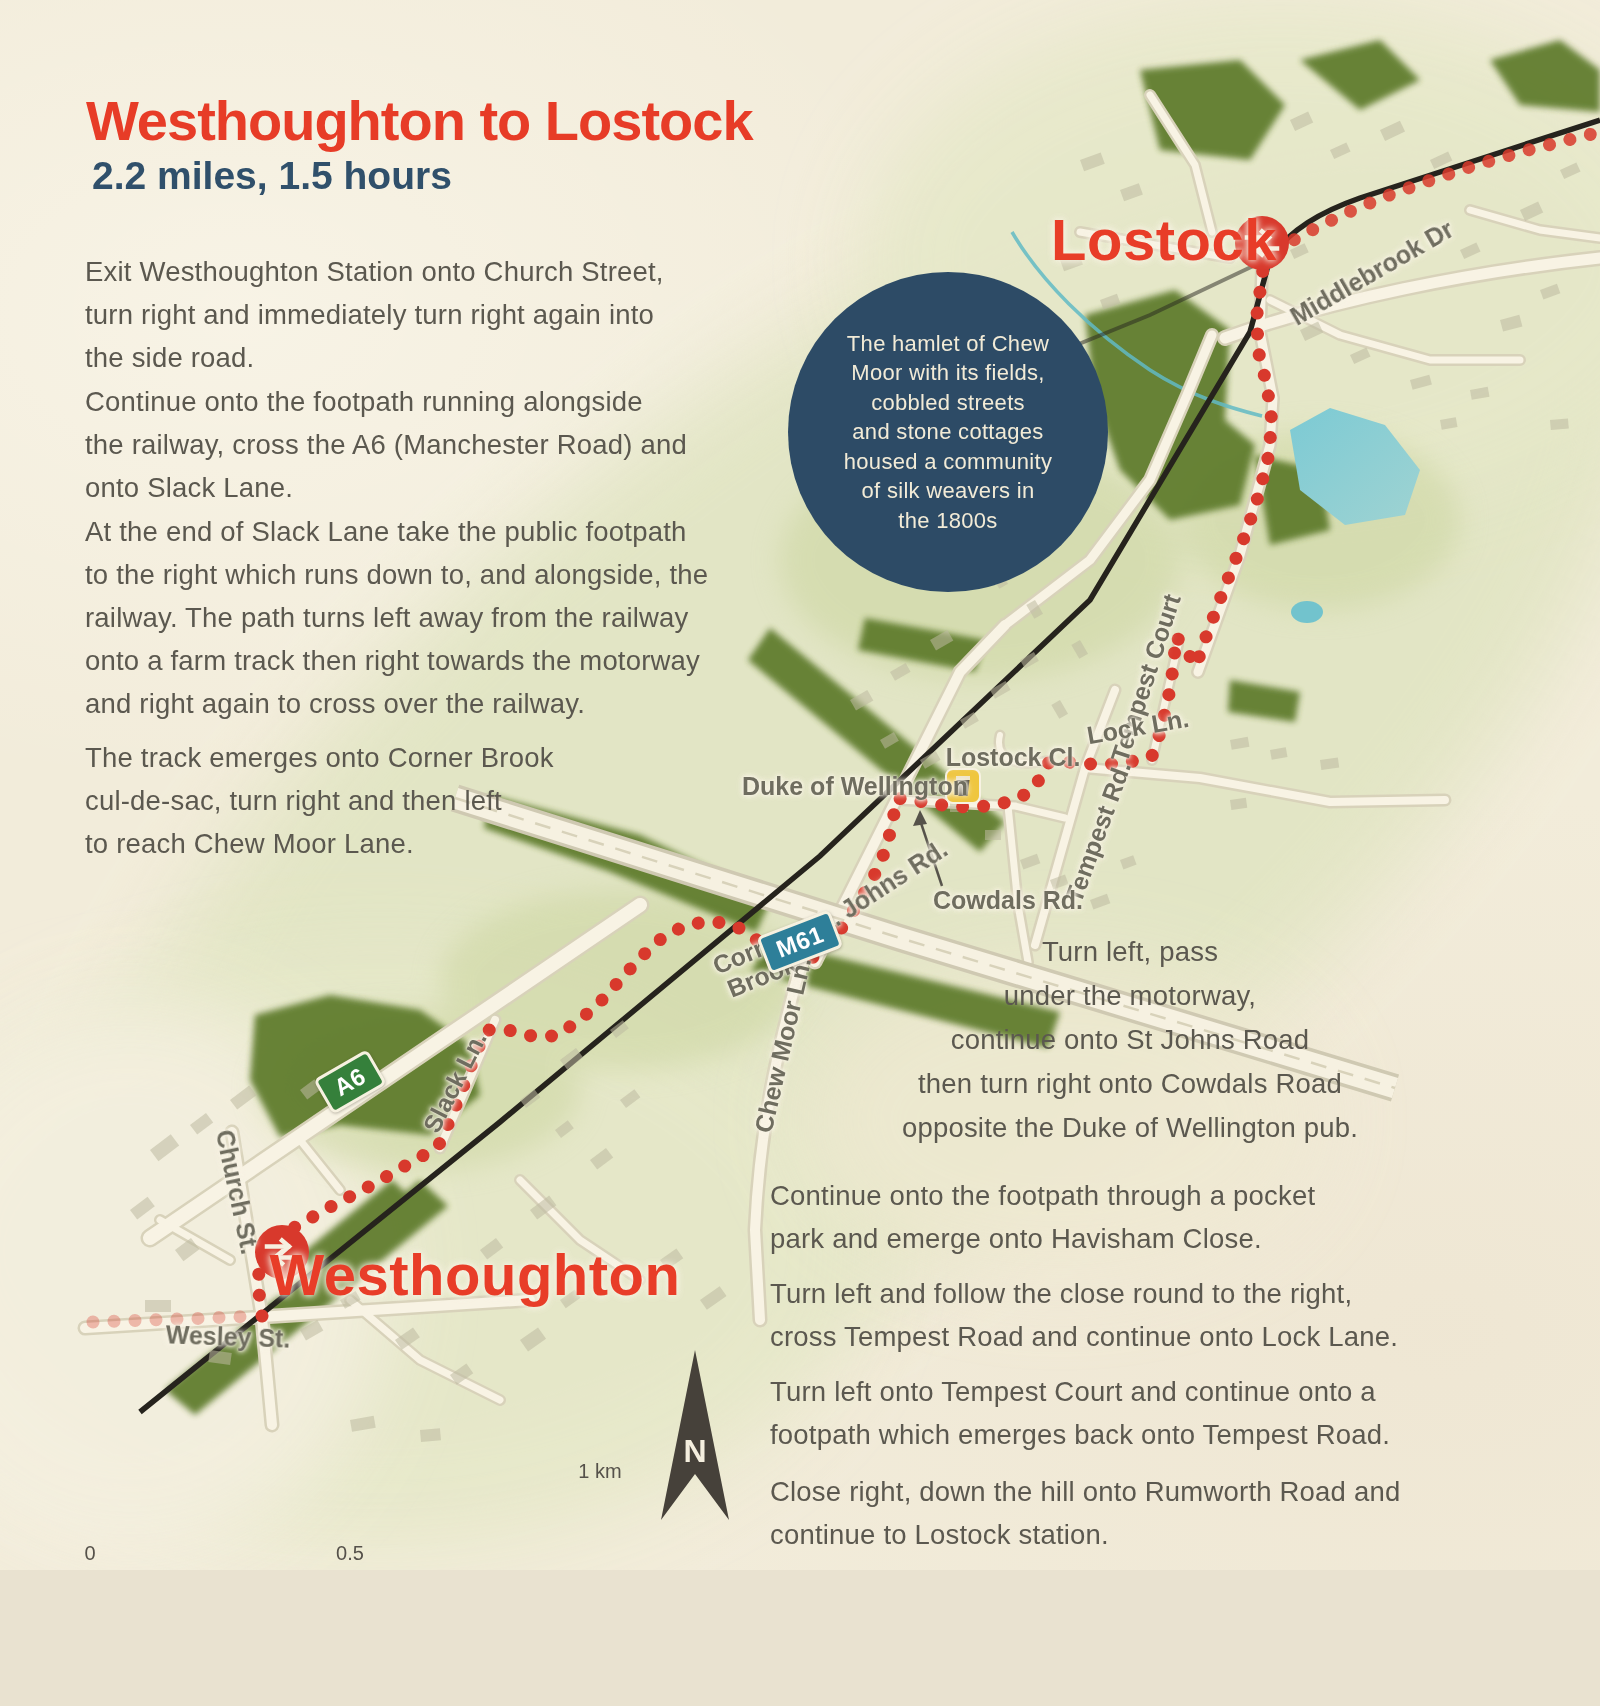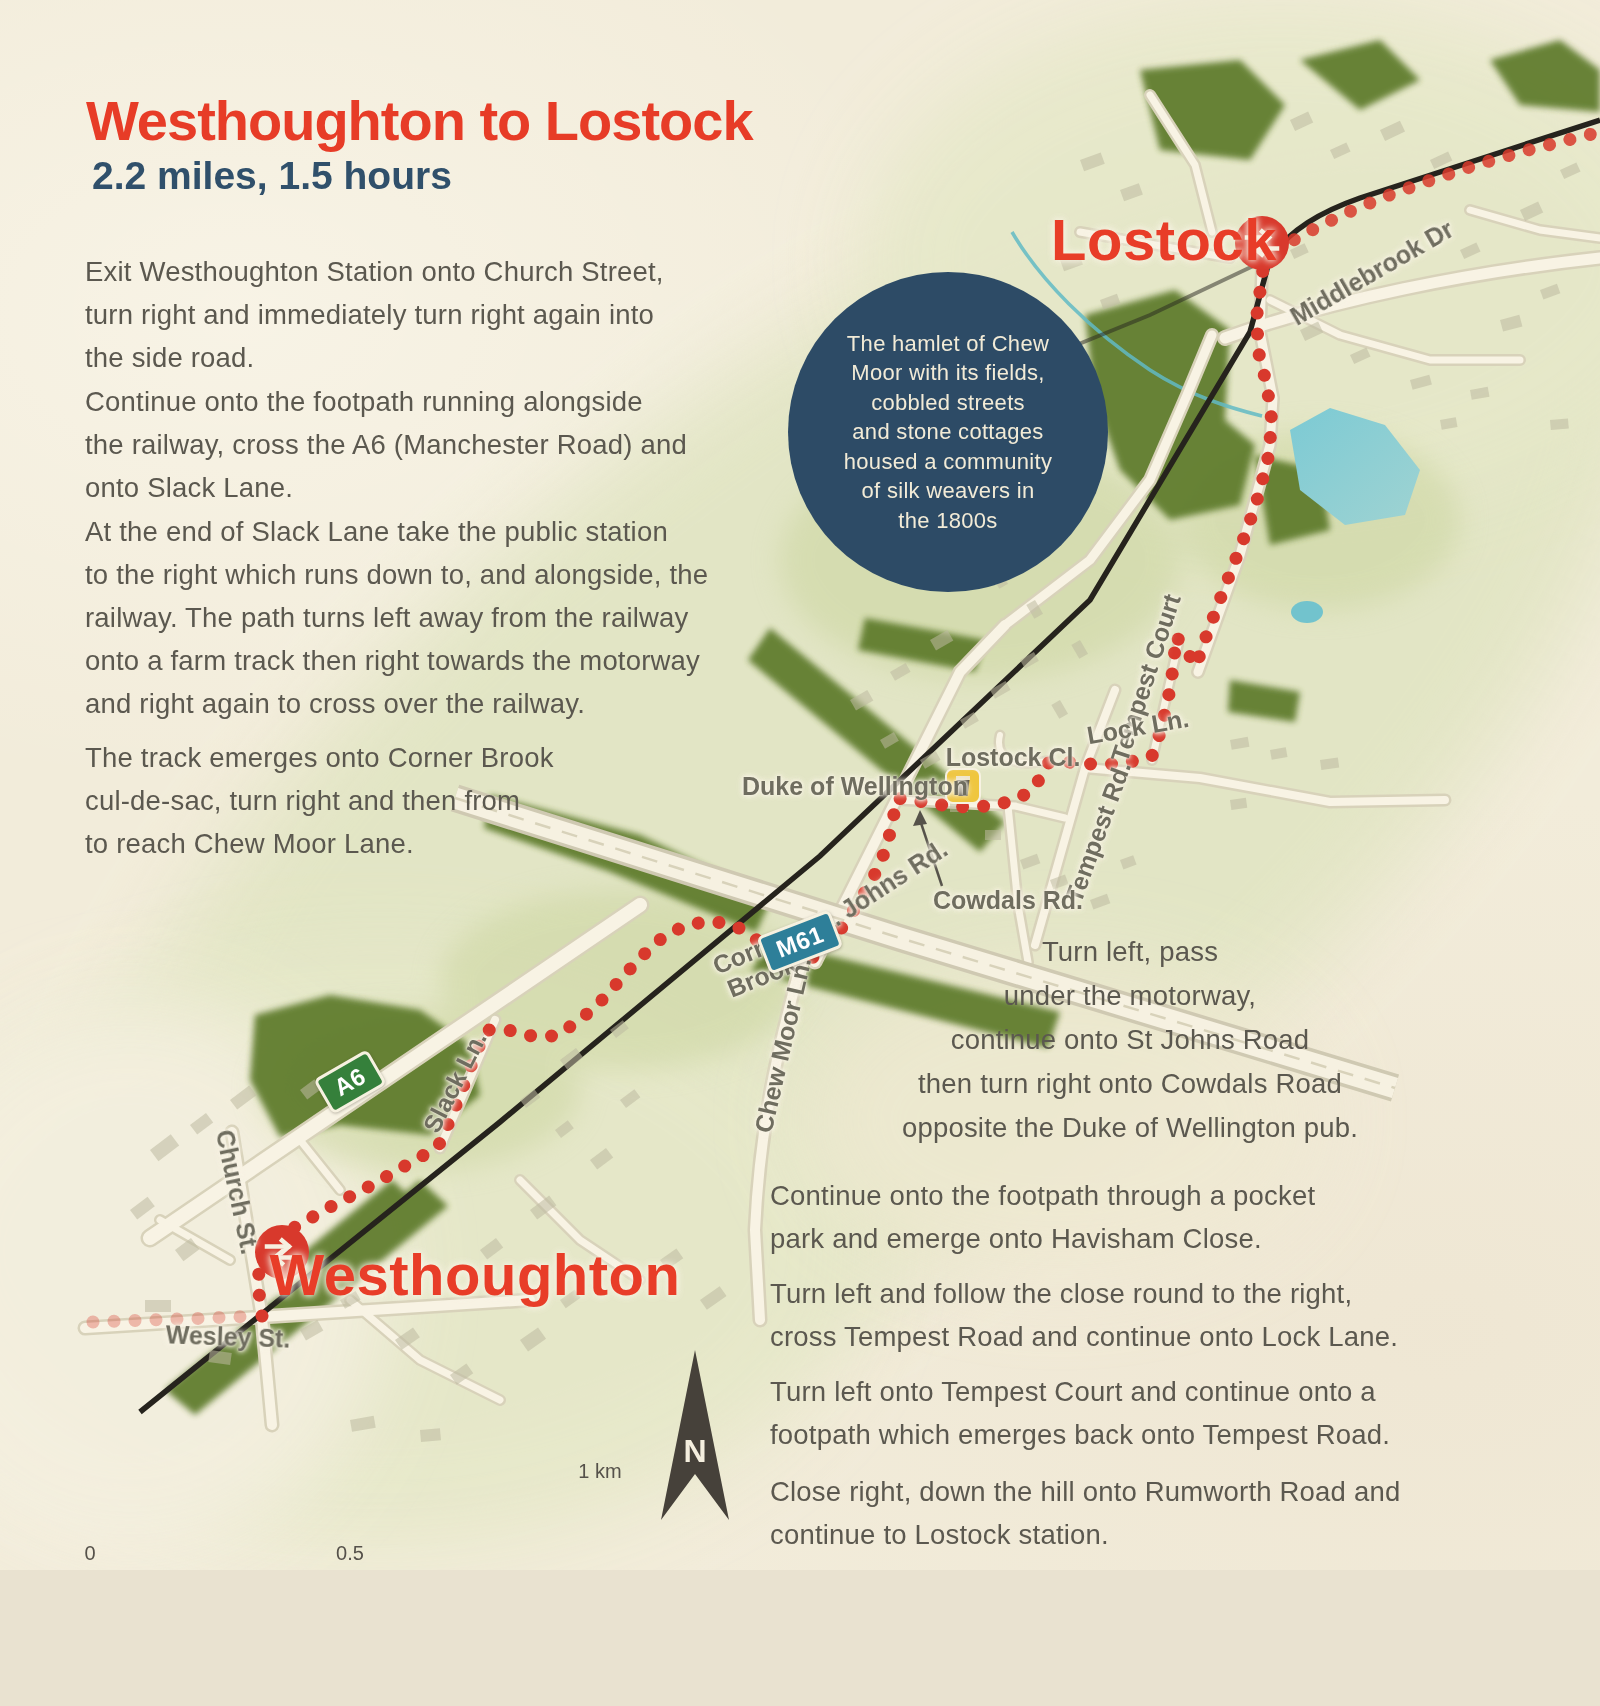"At the end of Slack" div.para { text: station -> footpath }
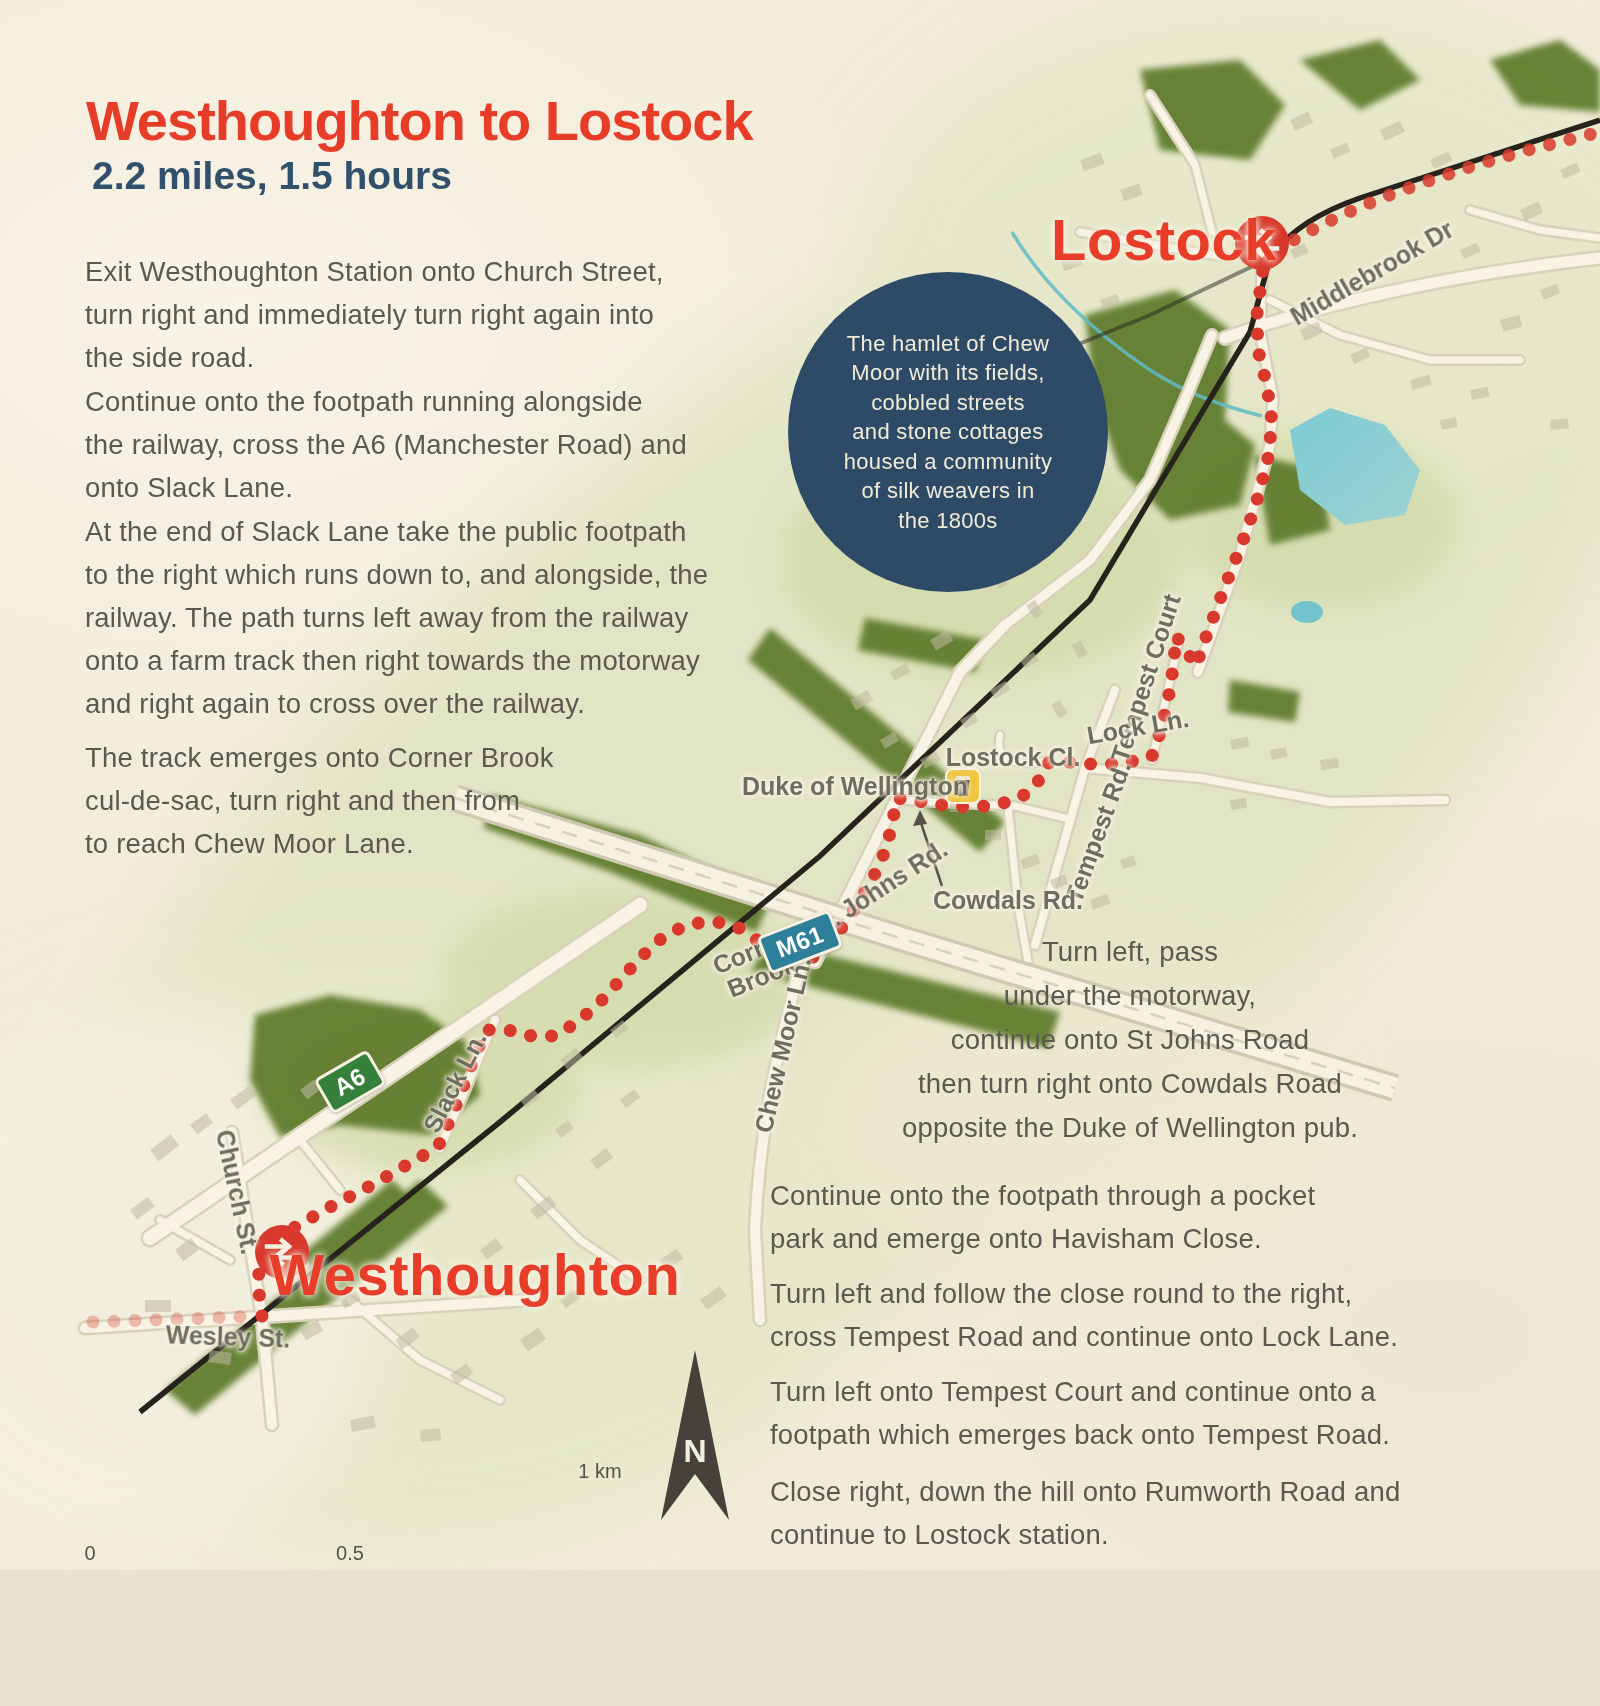"The track emerges onto Corner" div.para { text: from -> left }
